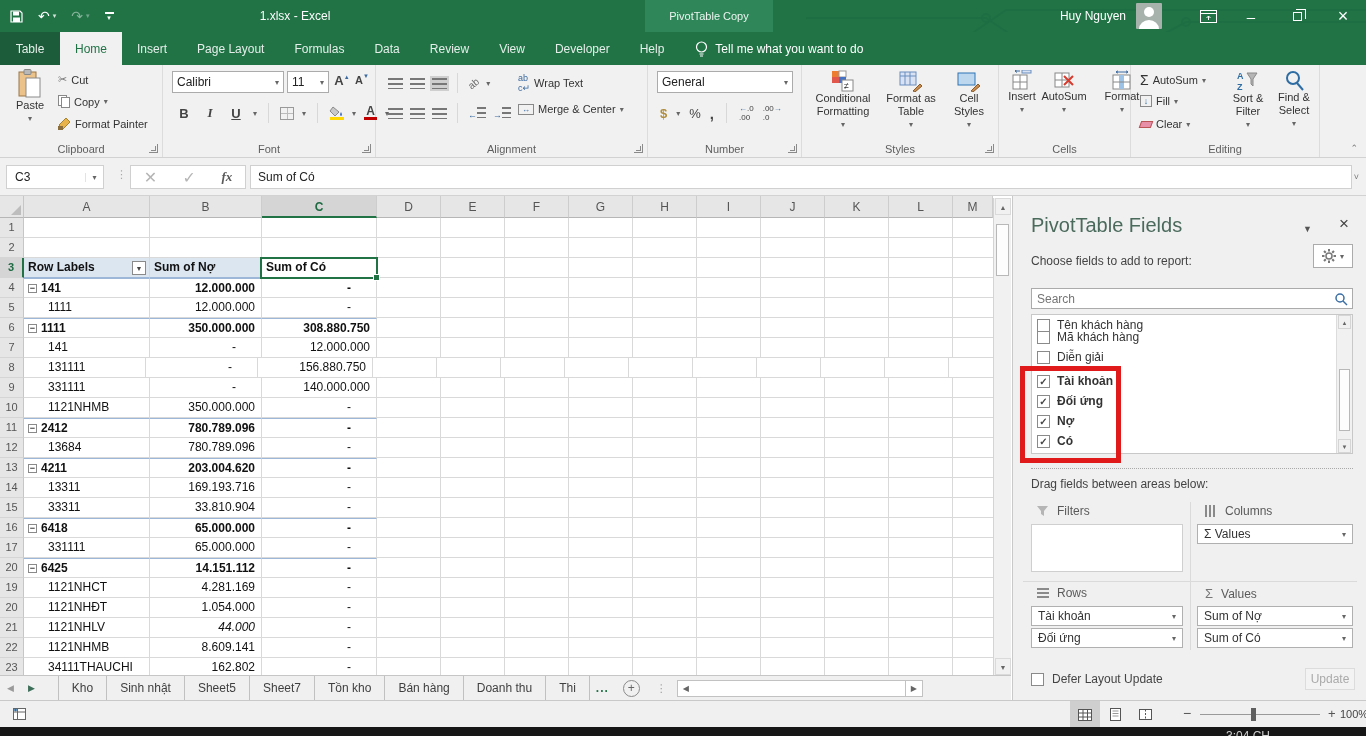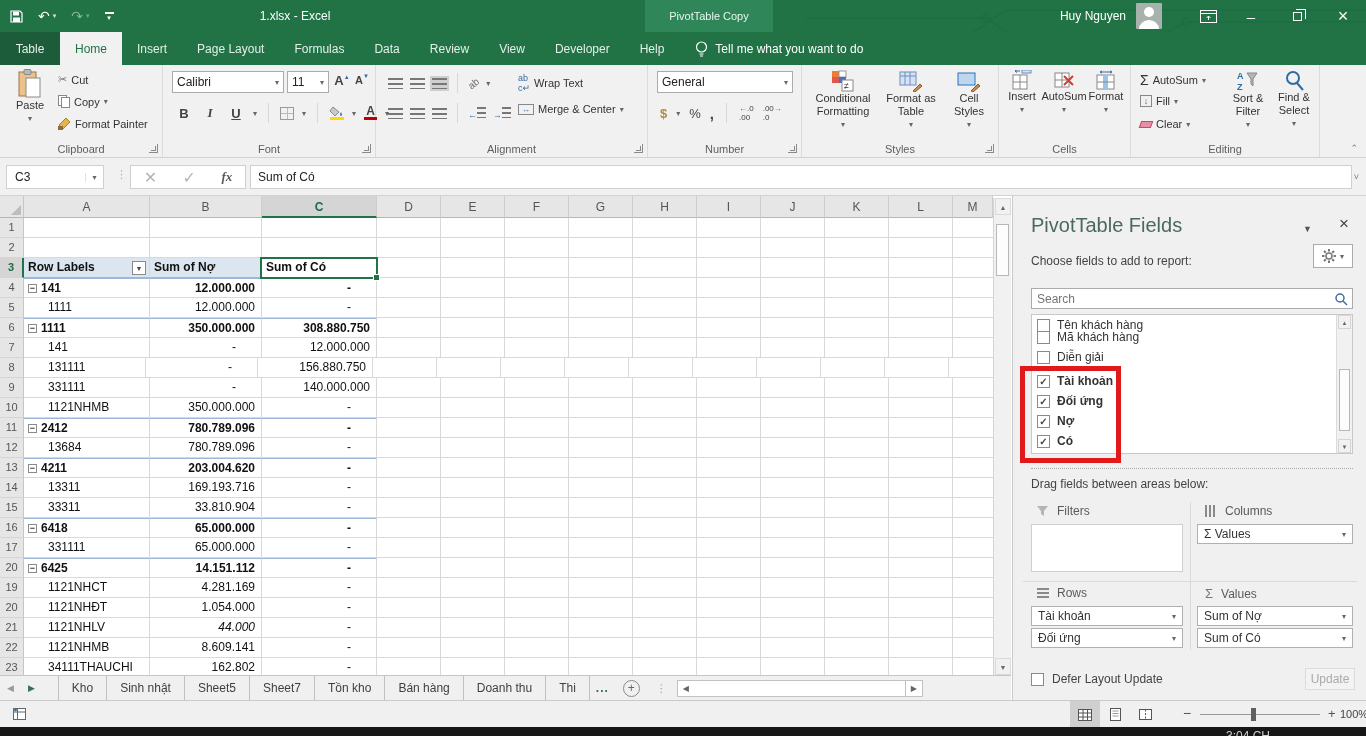"Format" div.bigbtn { left: 86px -> 102px }
